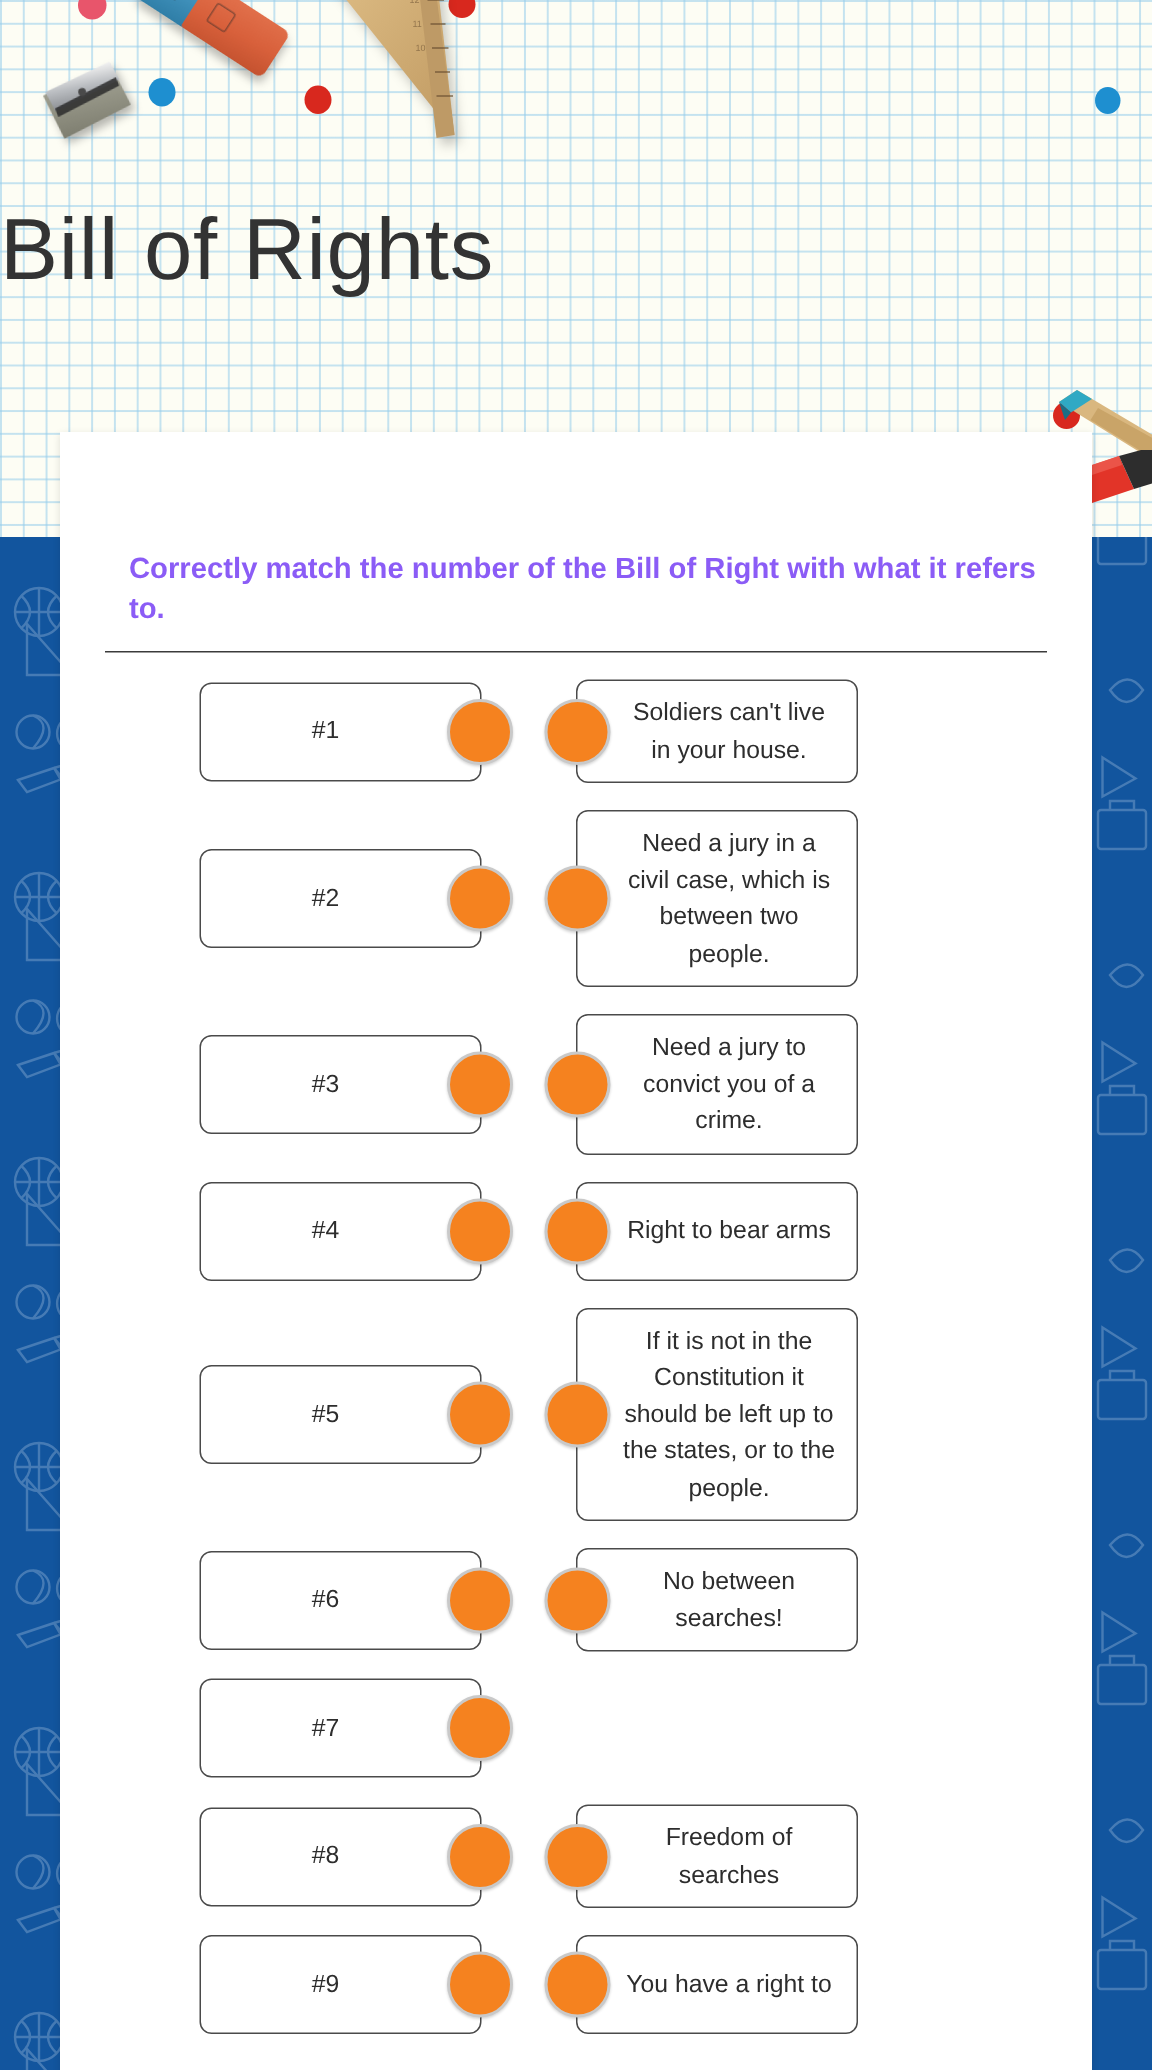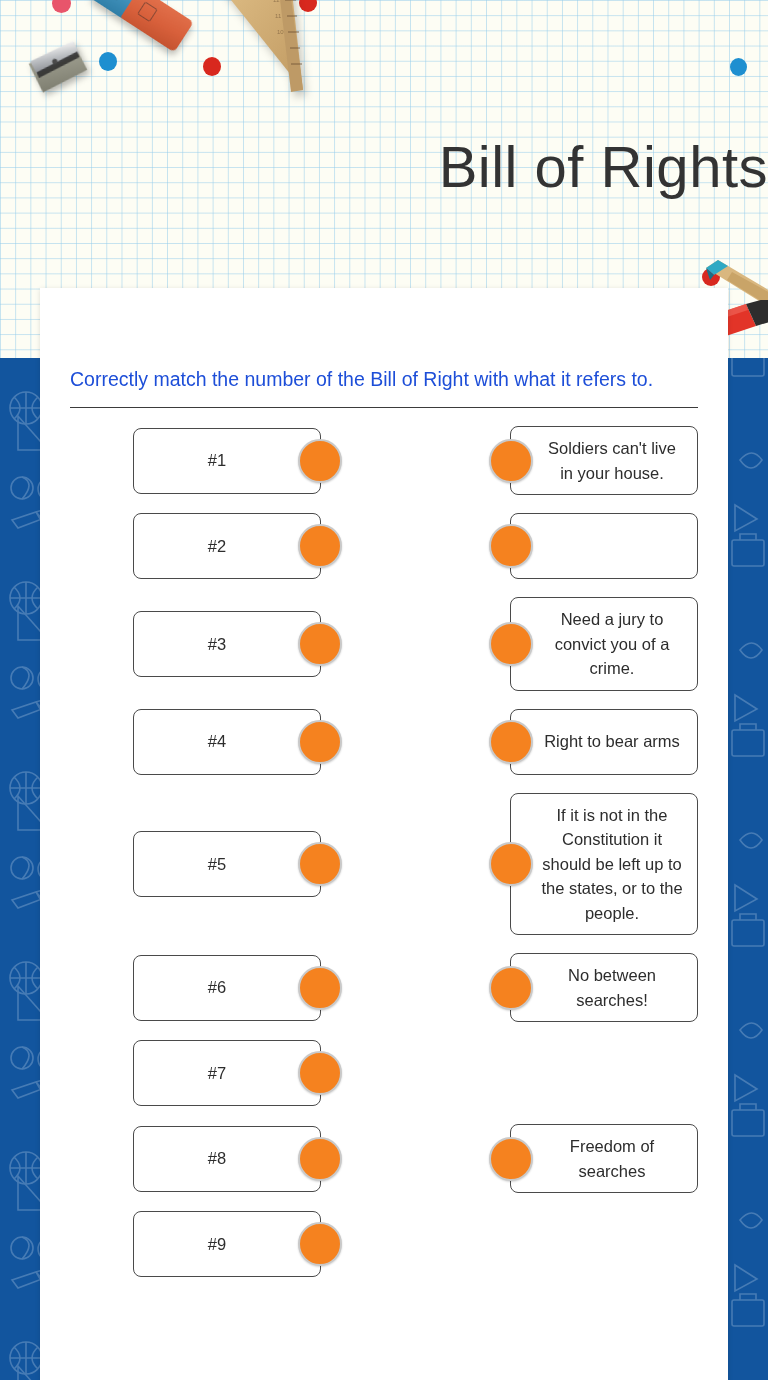"Bill of Rights" #title { text-align: right -> left }
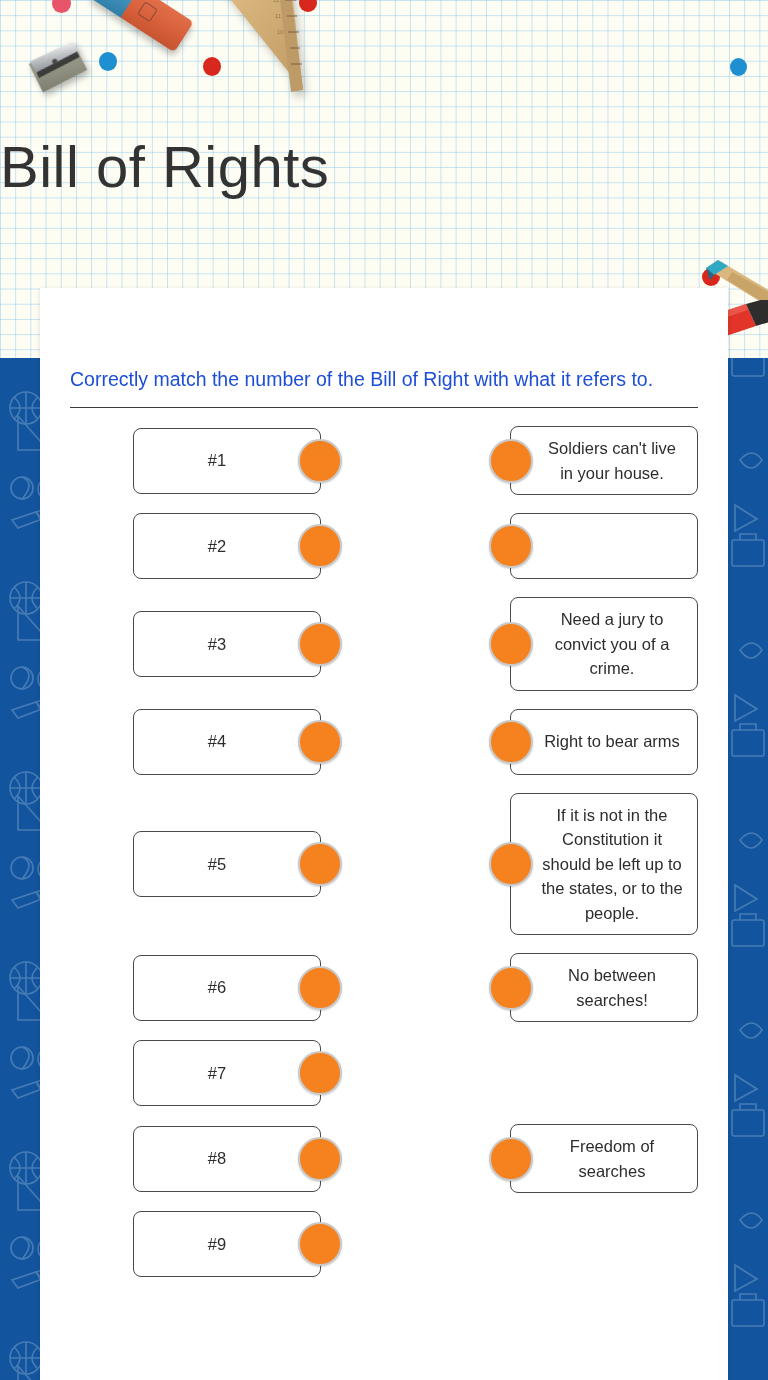"Correctly match the number of" #instructions { color: #1d4ed8 -> #8b5cf6; font-weight: 400 -> 700; margin-left: none -> 16px }
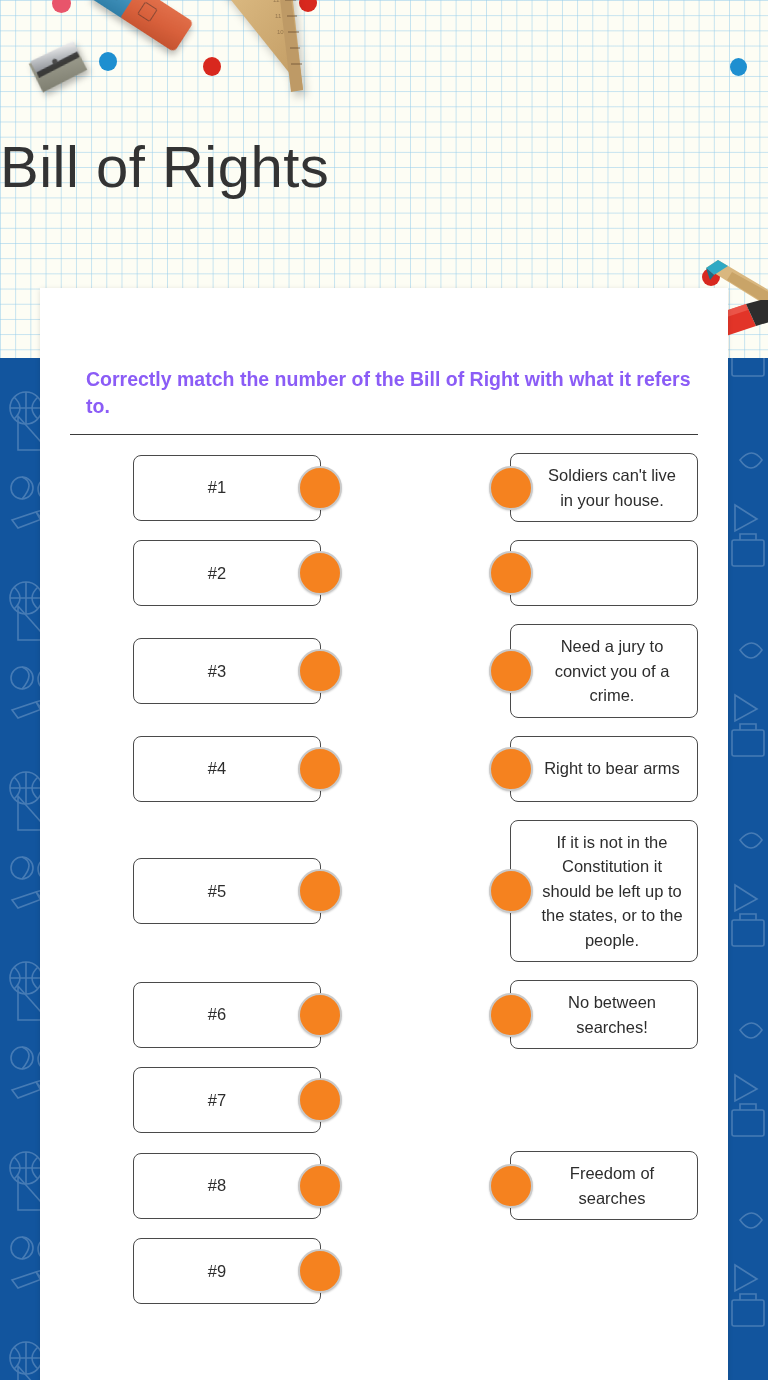"Soldiers can't live in your" .col-right { justify-content: flex-end -> flex-start }
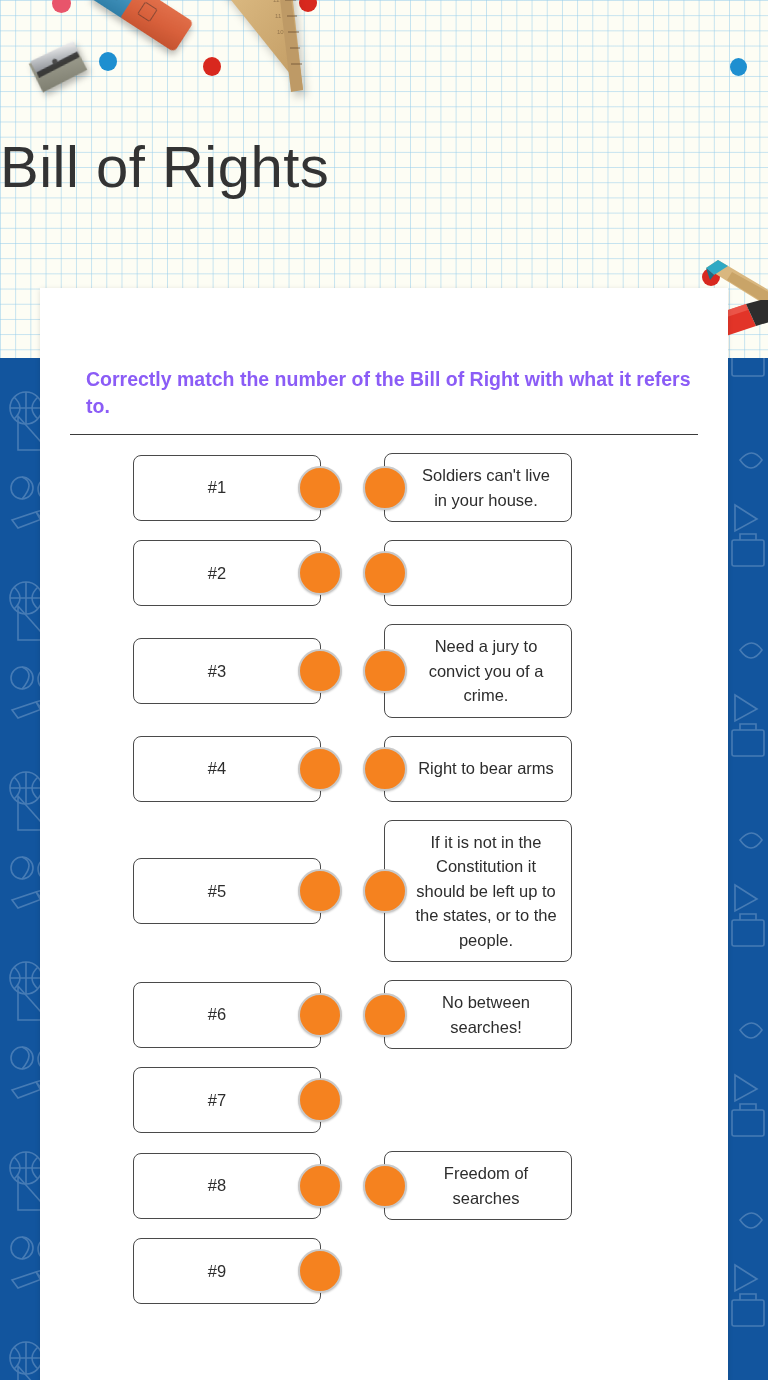"Need a jury in a" span { html: none -> <span>Need a jury in a civil case, which is between two people.</span> }
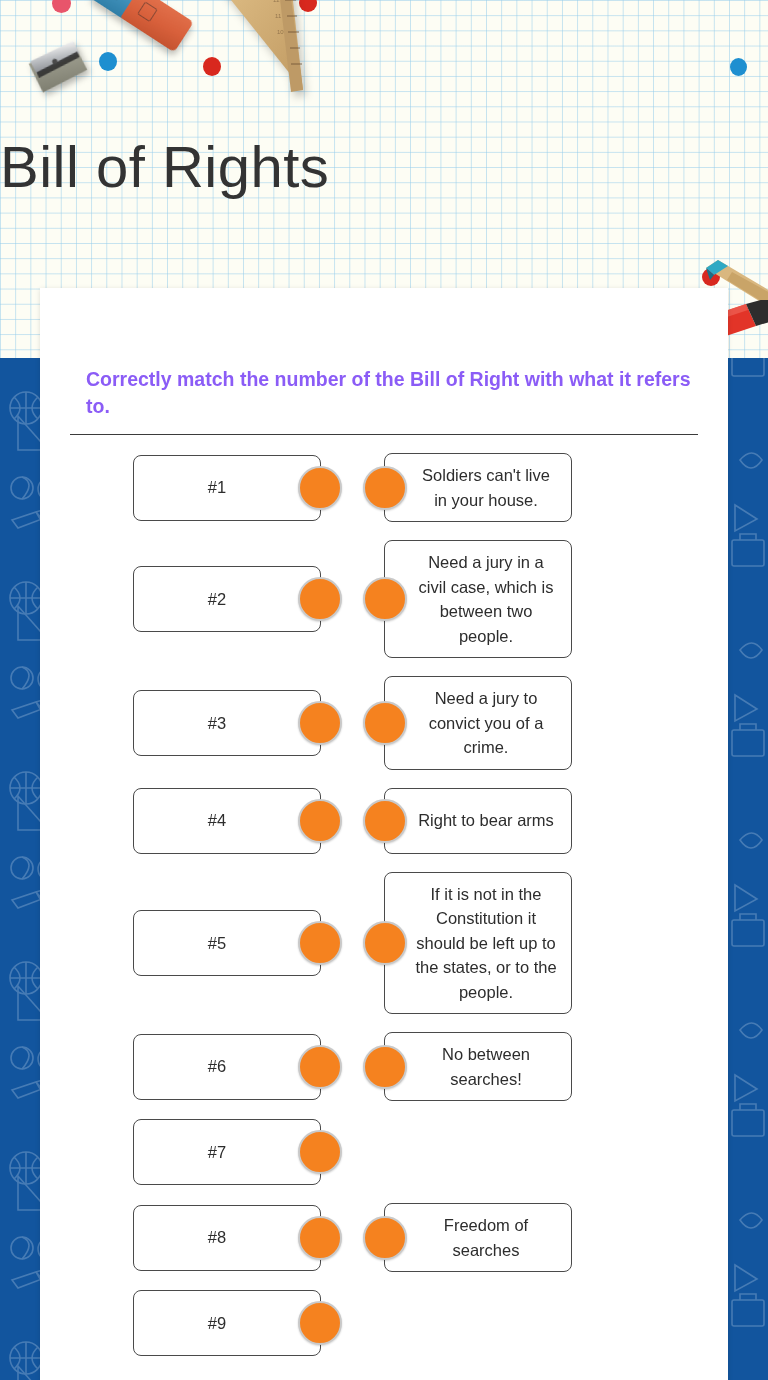"You have a right to" div.col-right { html: none -> <div> <div> <span></span> <span>You have a right to</span> </div> </div> }
